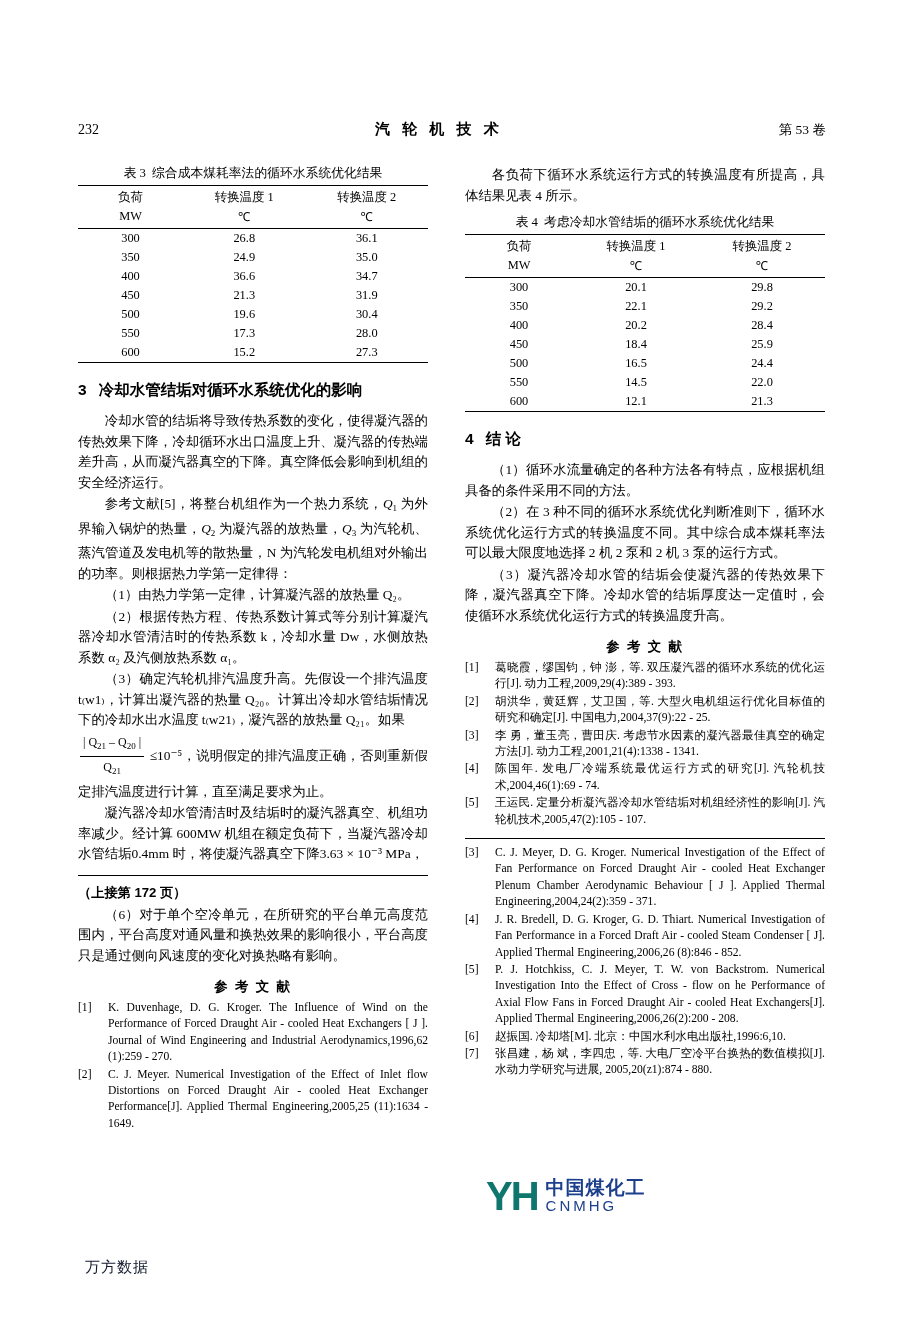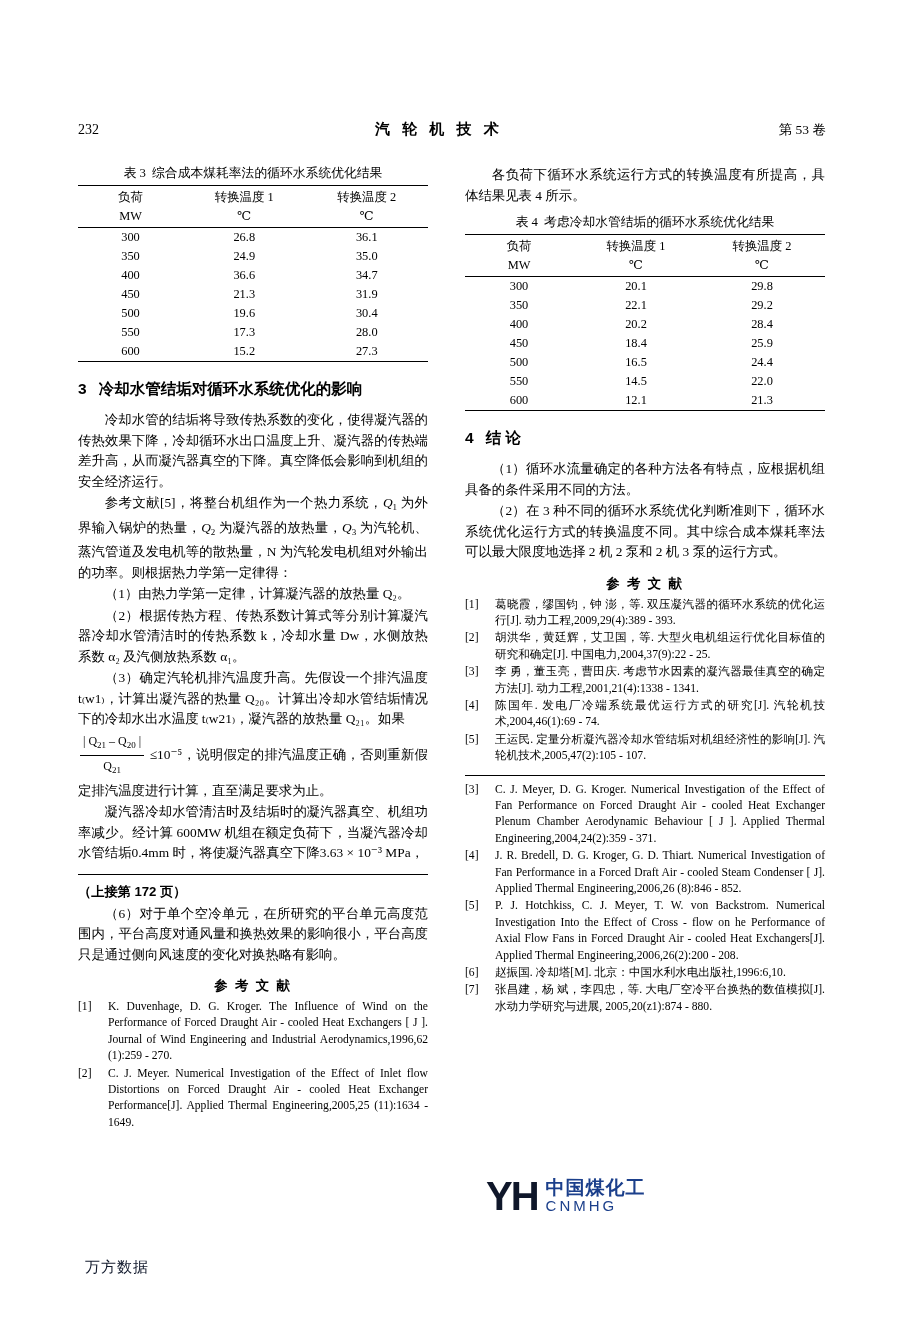"MW" table.data td.unitrow, table.data th.unitrow { font-family: none -> Liberation Serif, serif }
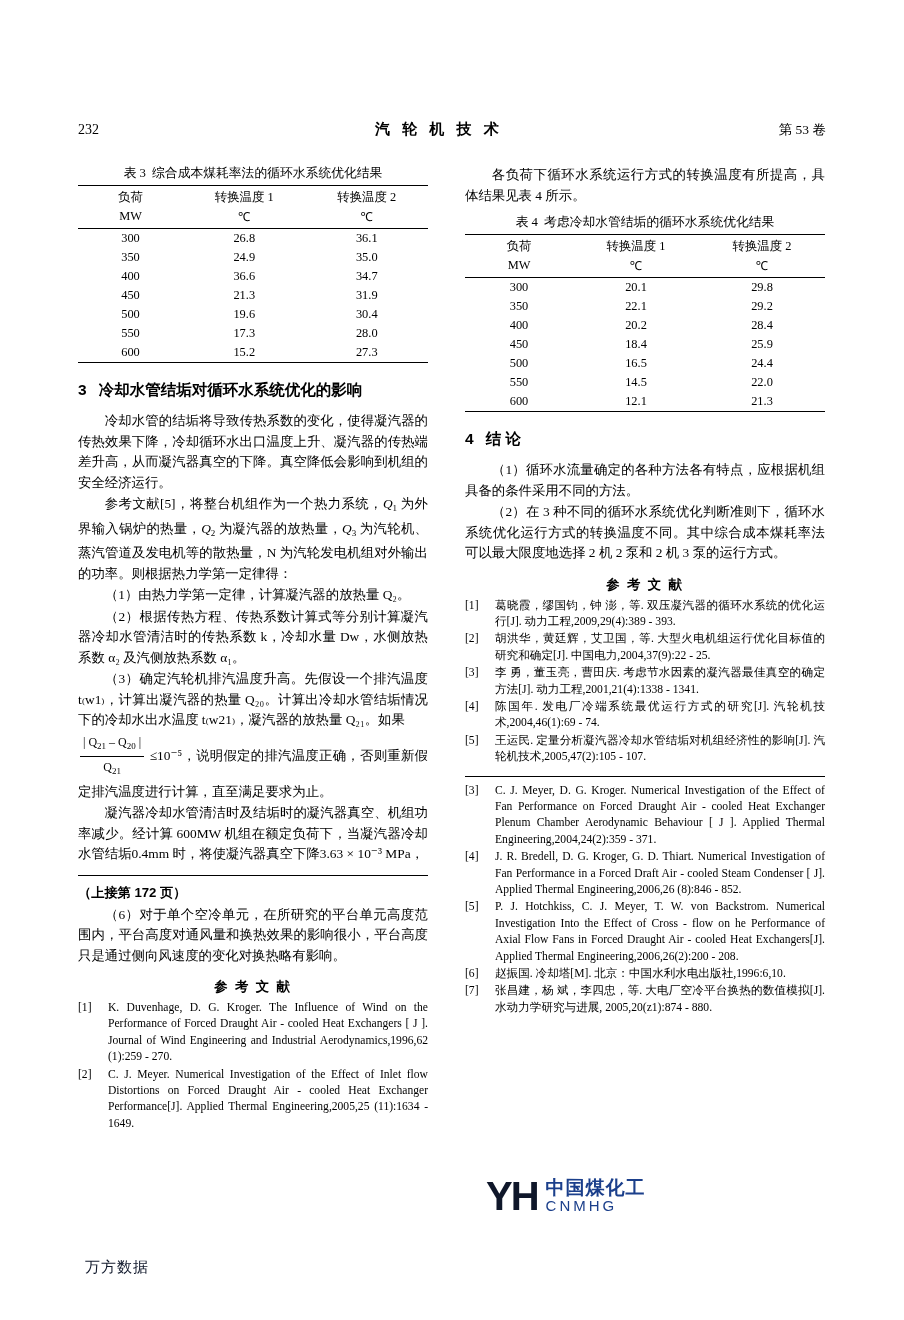"（3）凝汽器冷却水管的结垢会使凝汽器的传热效果下降，凝汽器真空下降。冷却水管的结" p.indent { html: none -> <p>（3）凝汽器冷却水管的结垢会使凝汽器的传热效果下降，凝汽器真空下降。冷却水管的结垢厚度达一定值时，会使循环水系统优化运行方式的转换温度升高。</p> }
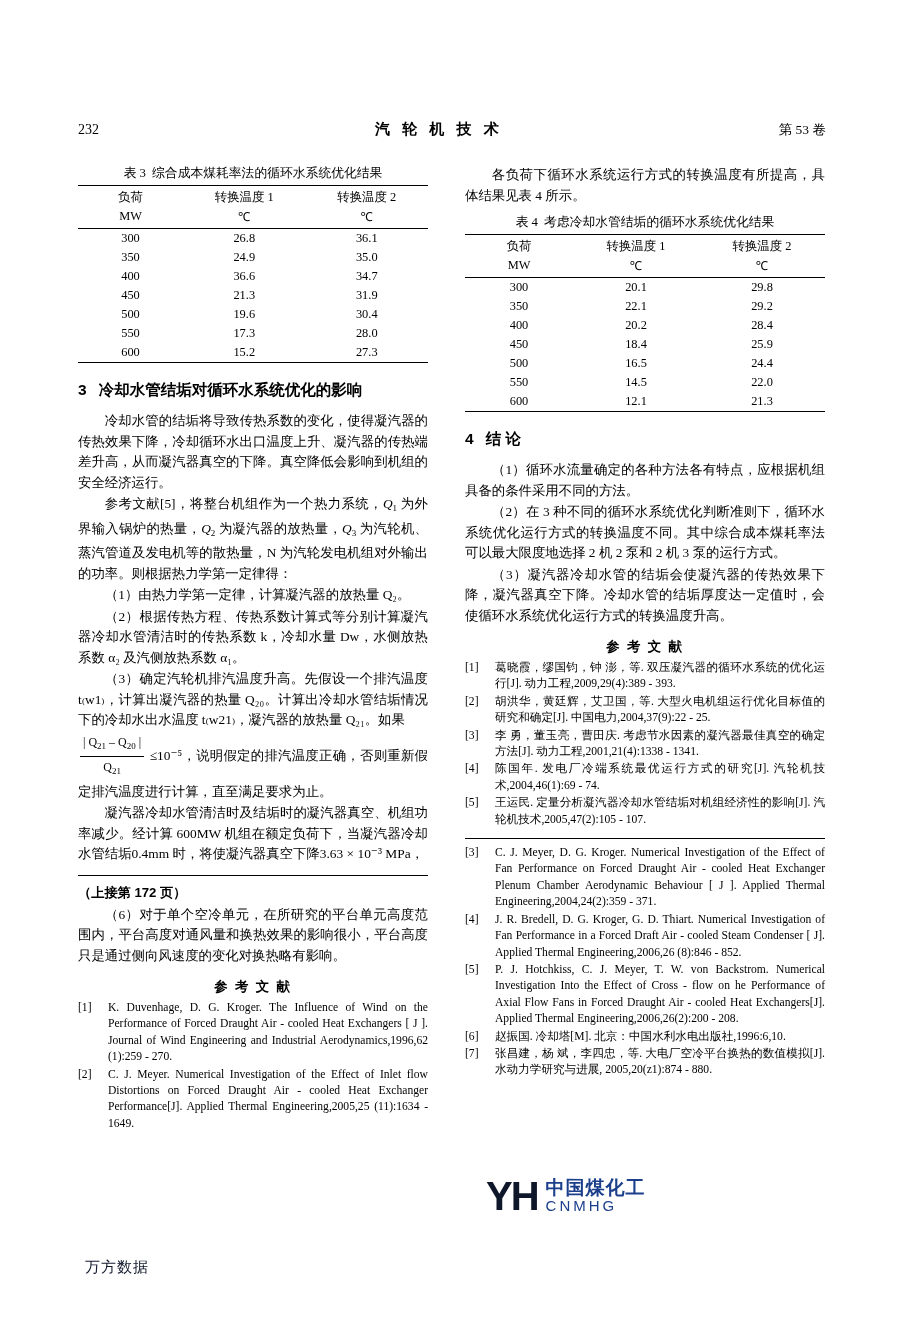"YH" .logo .mark { color: #0f172a -> #0f766e }
